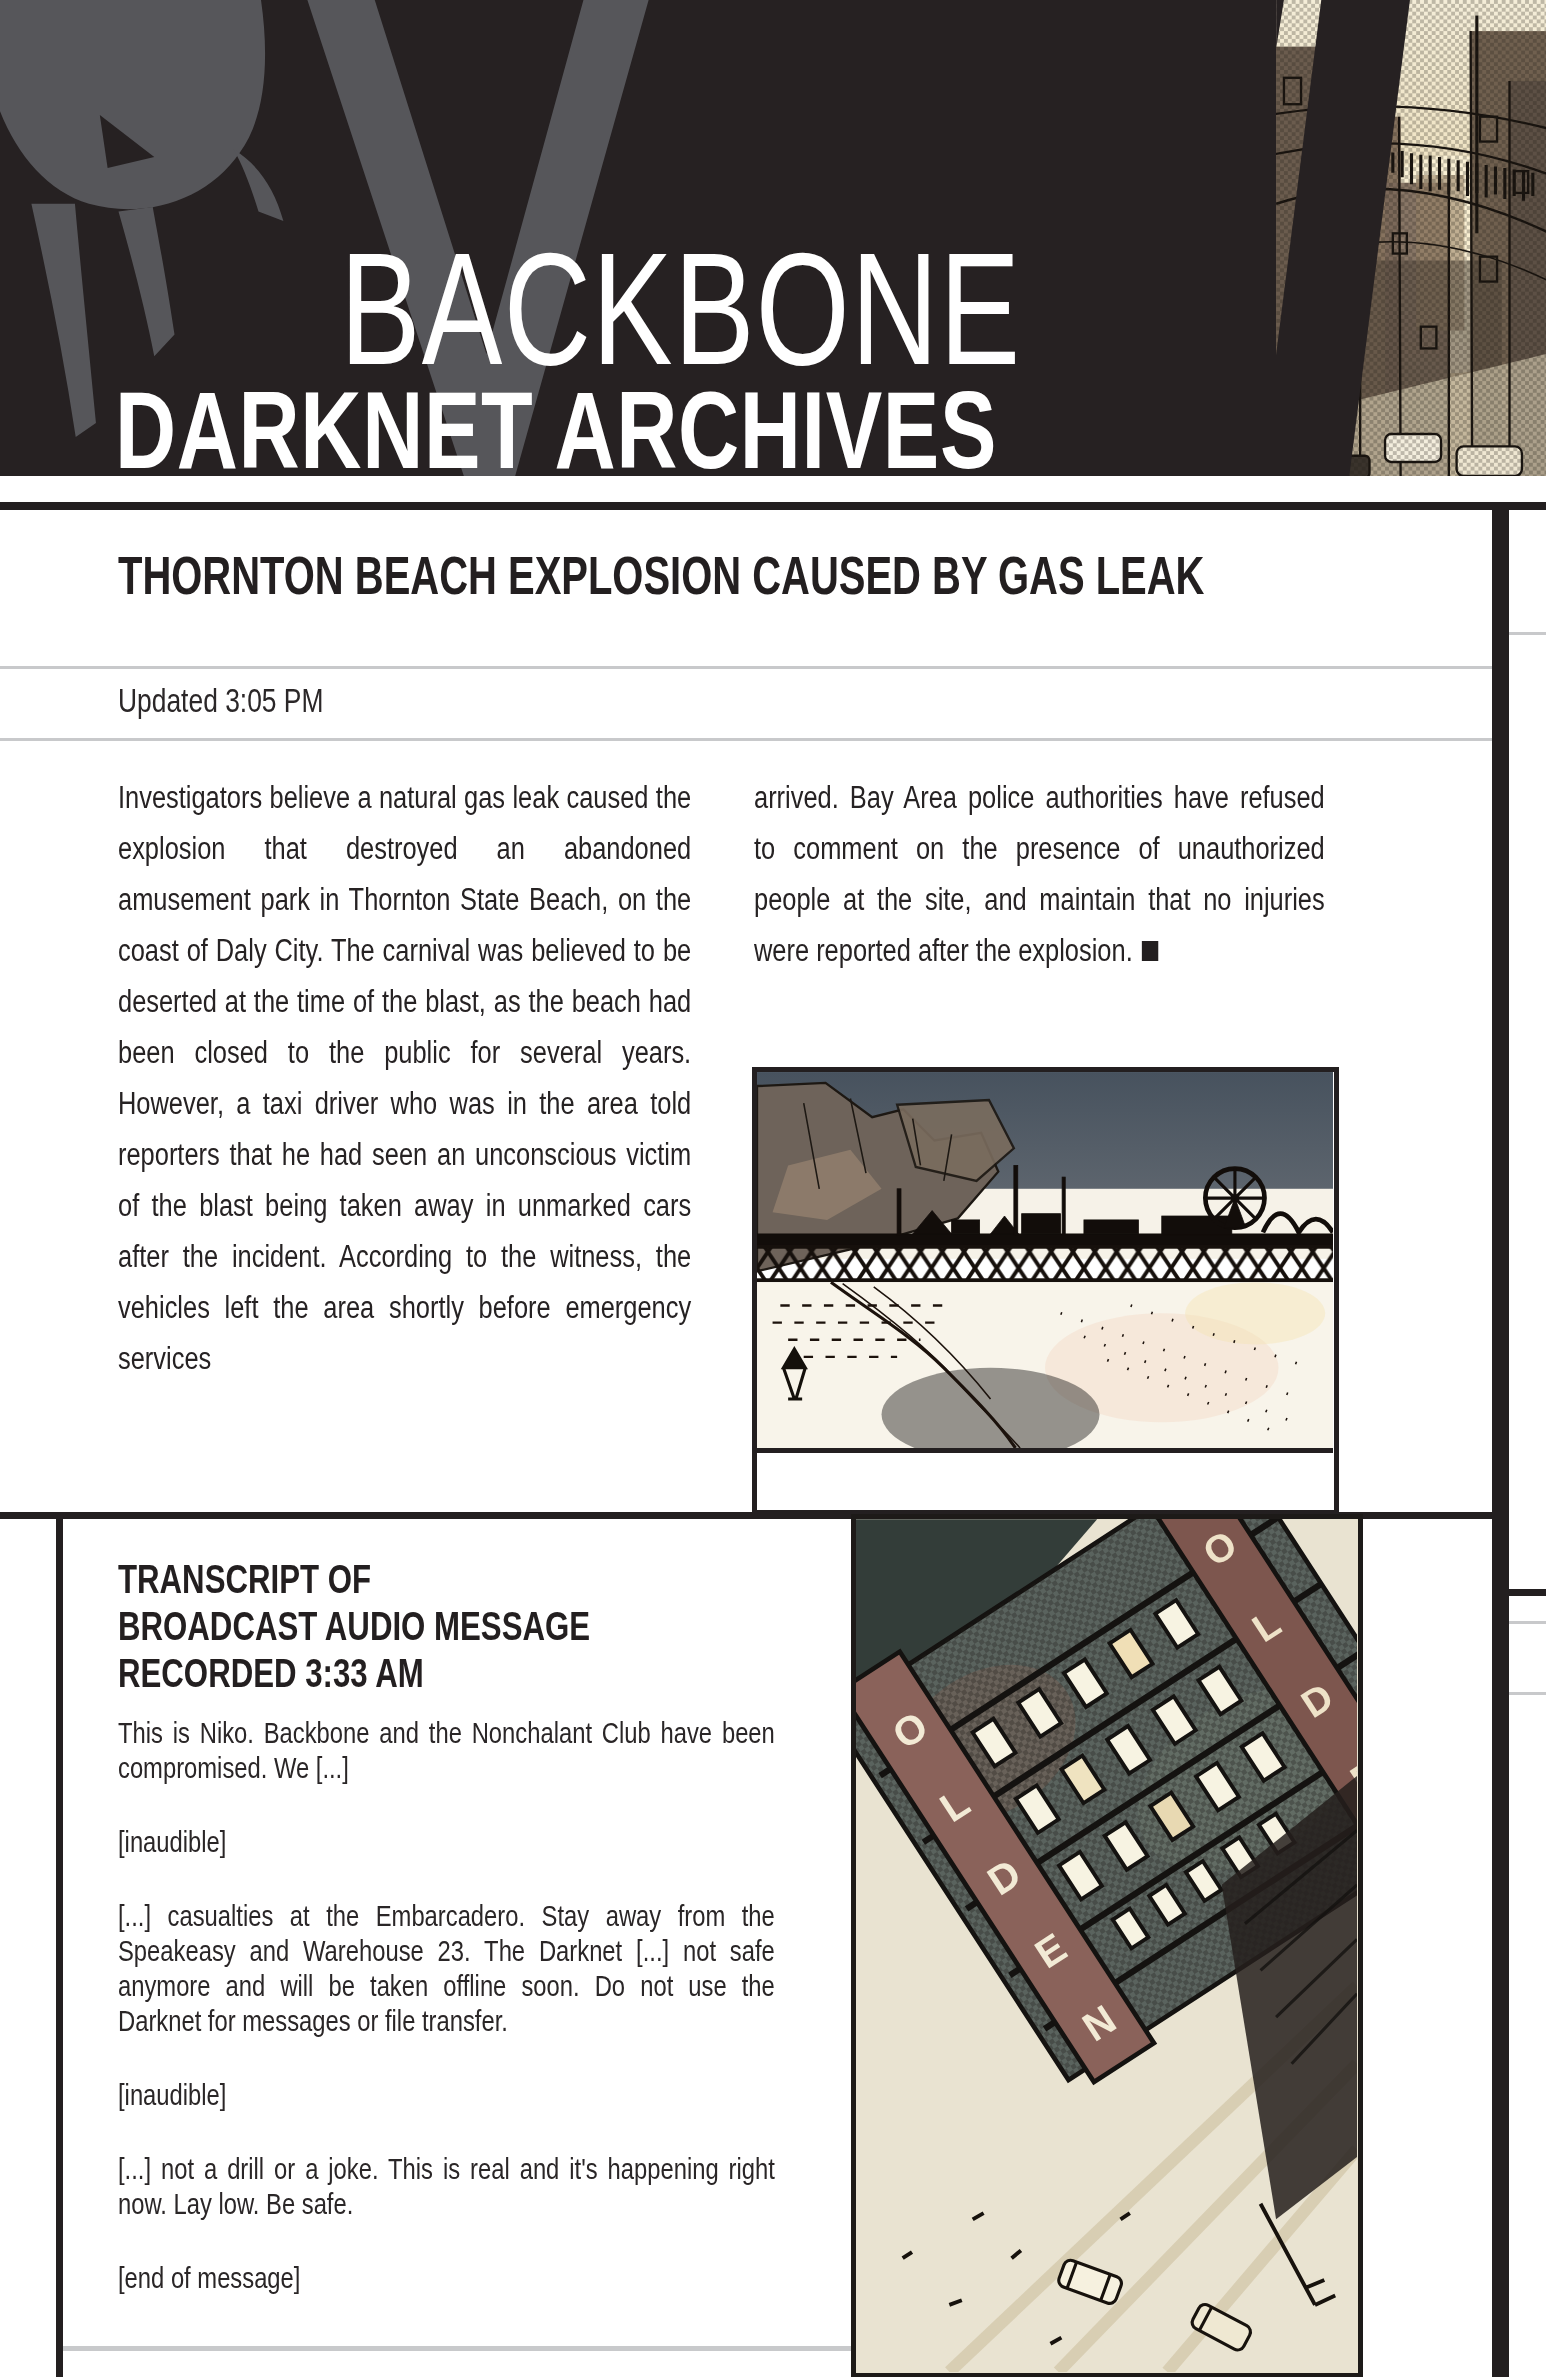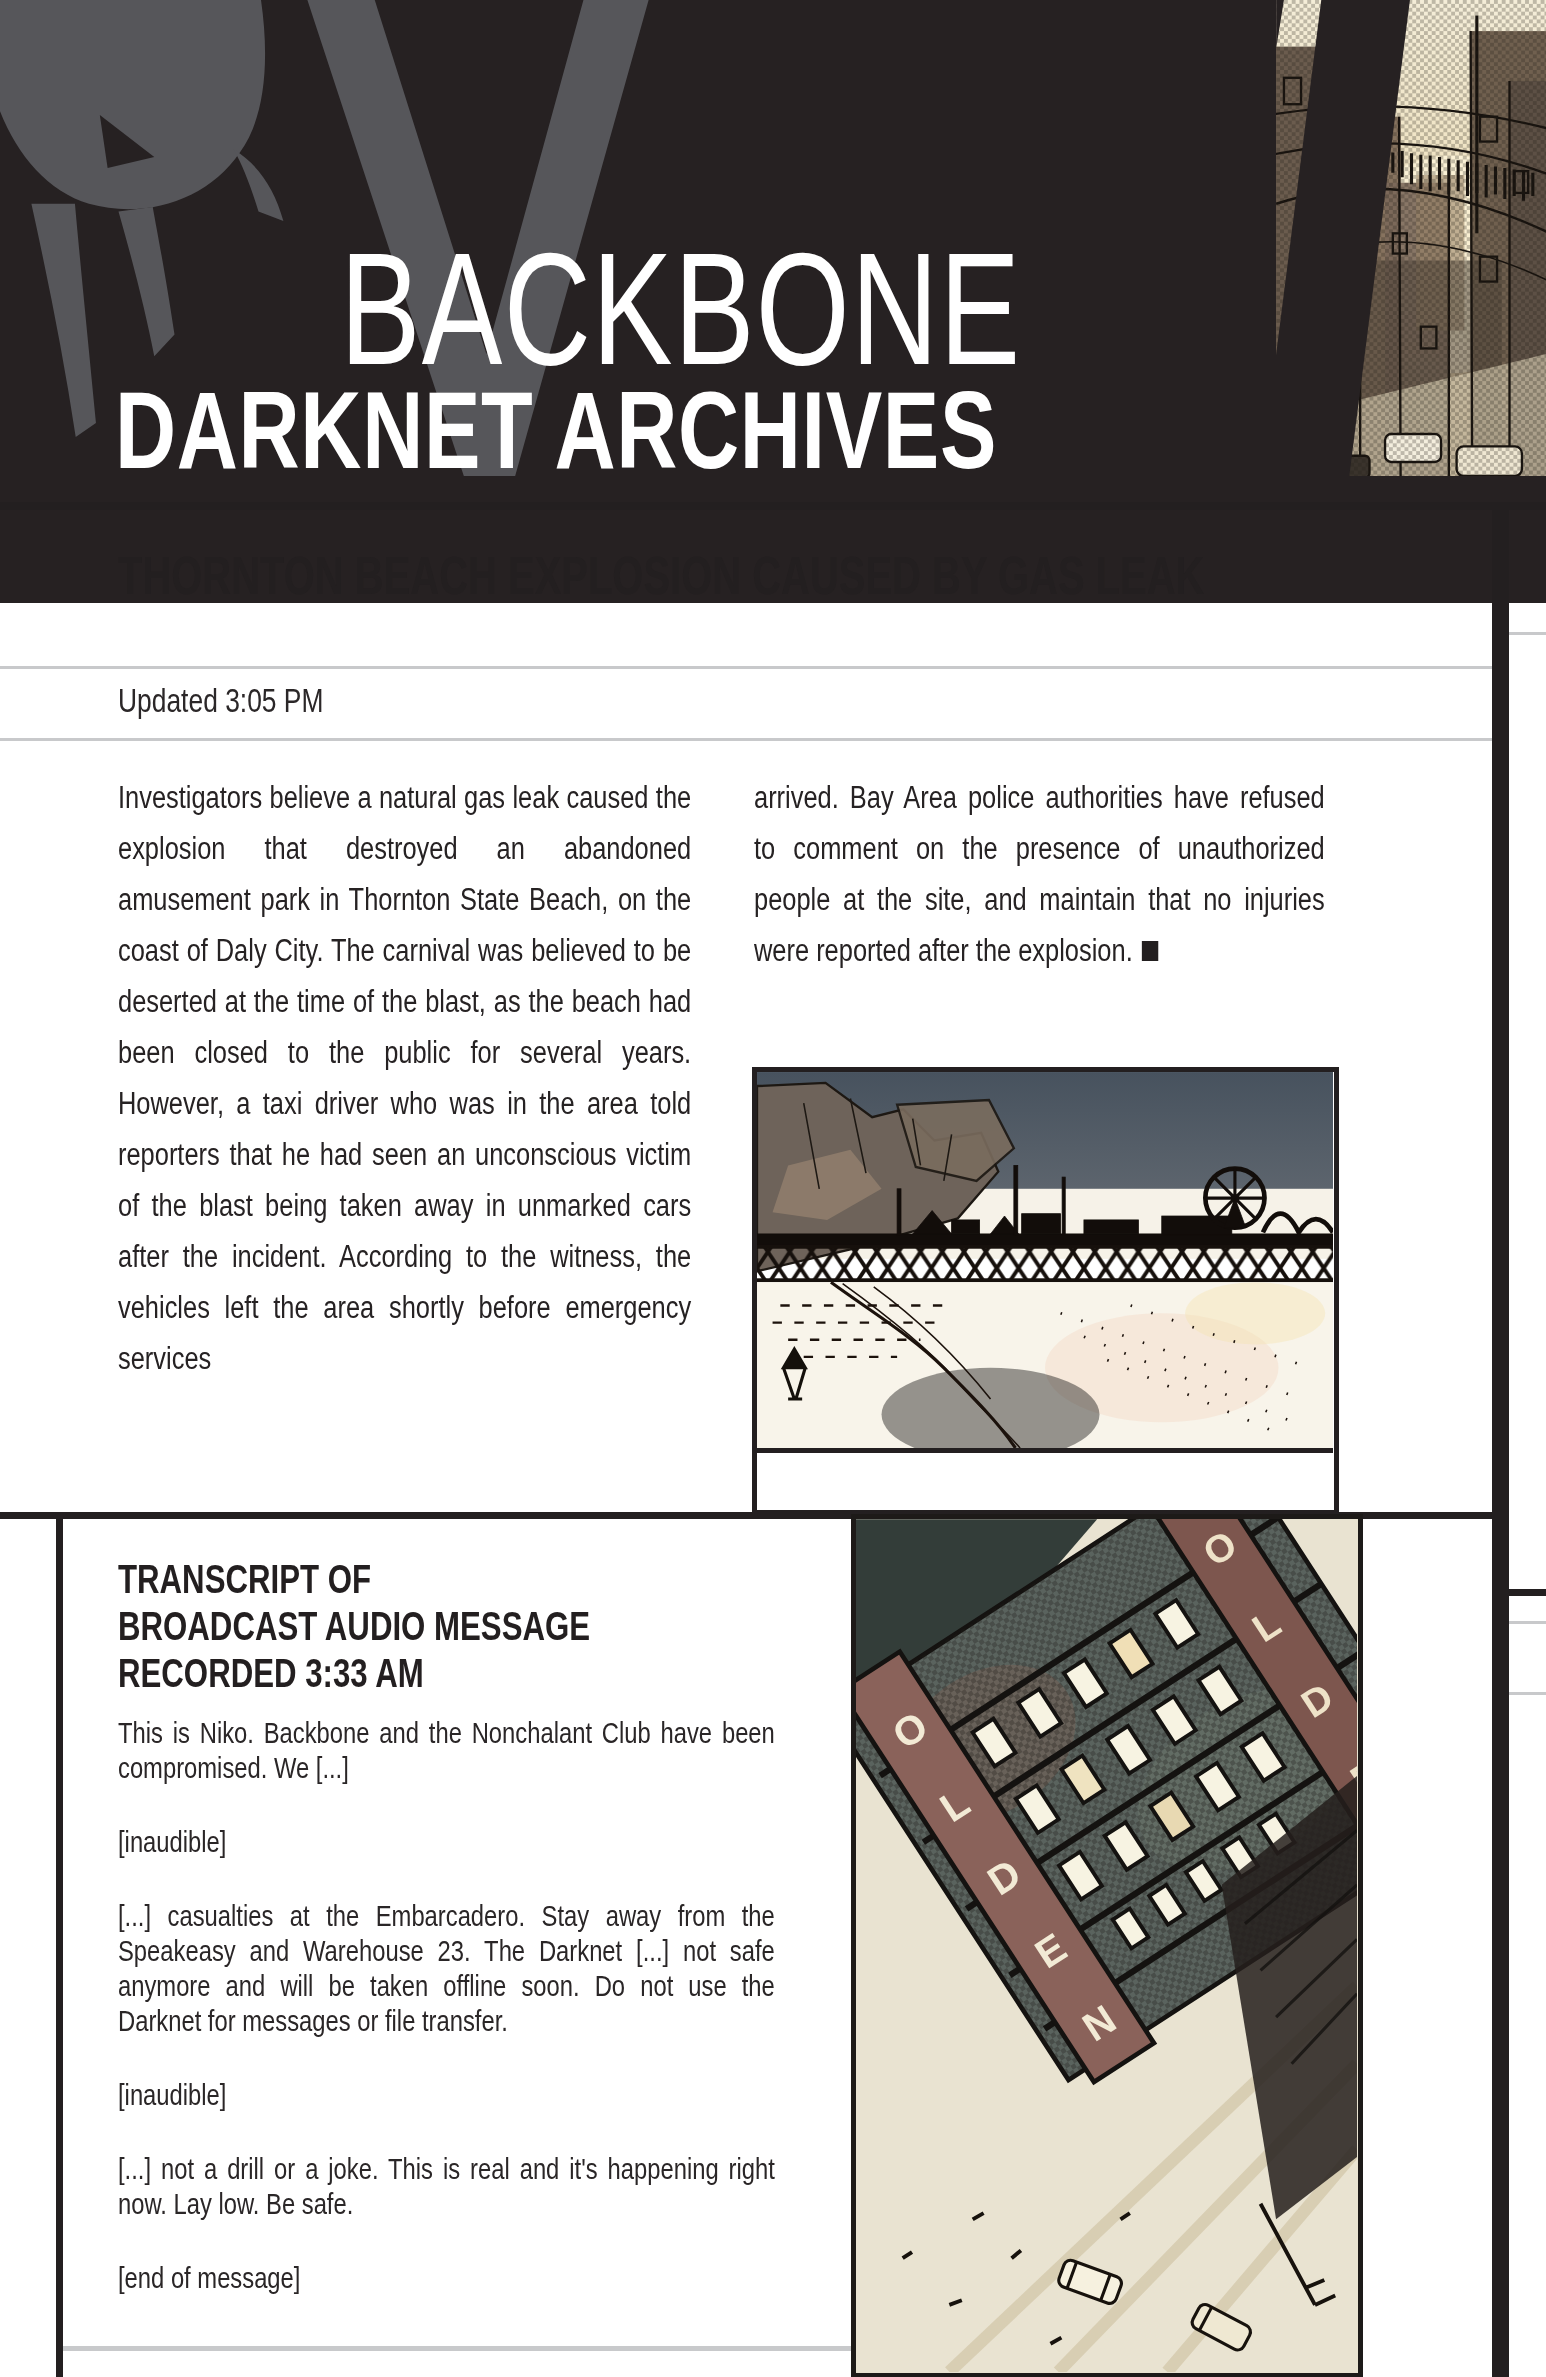"BACKBONE" #header { height: 603px -> 476px }
